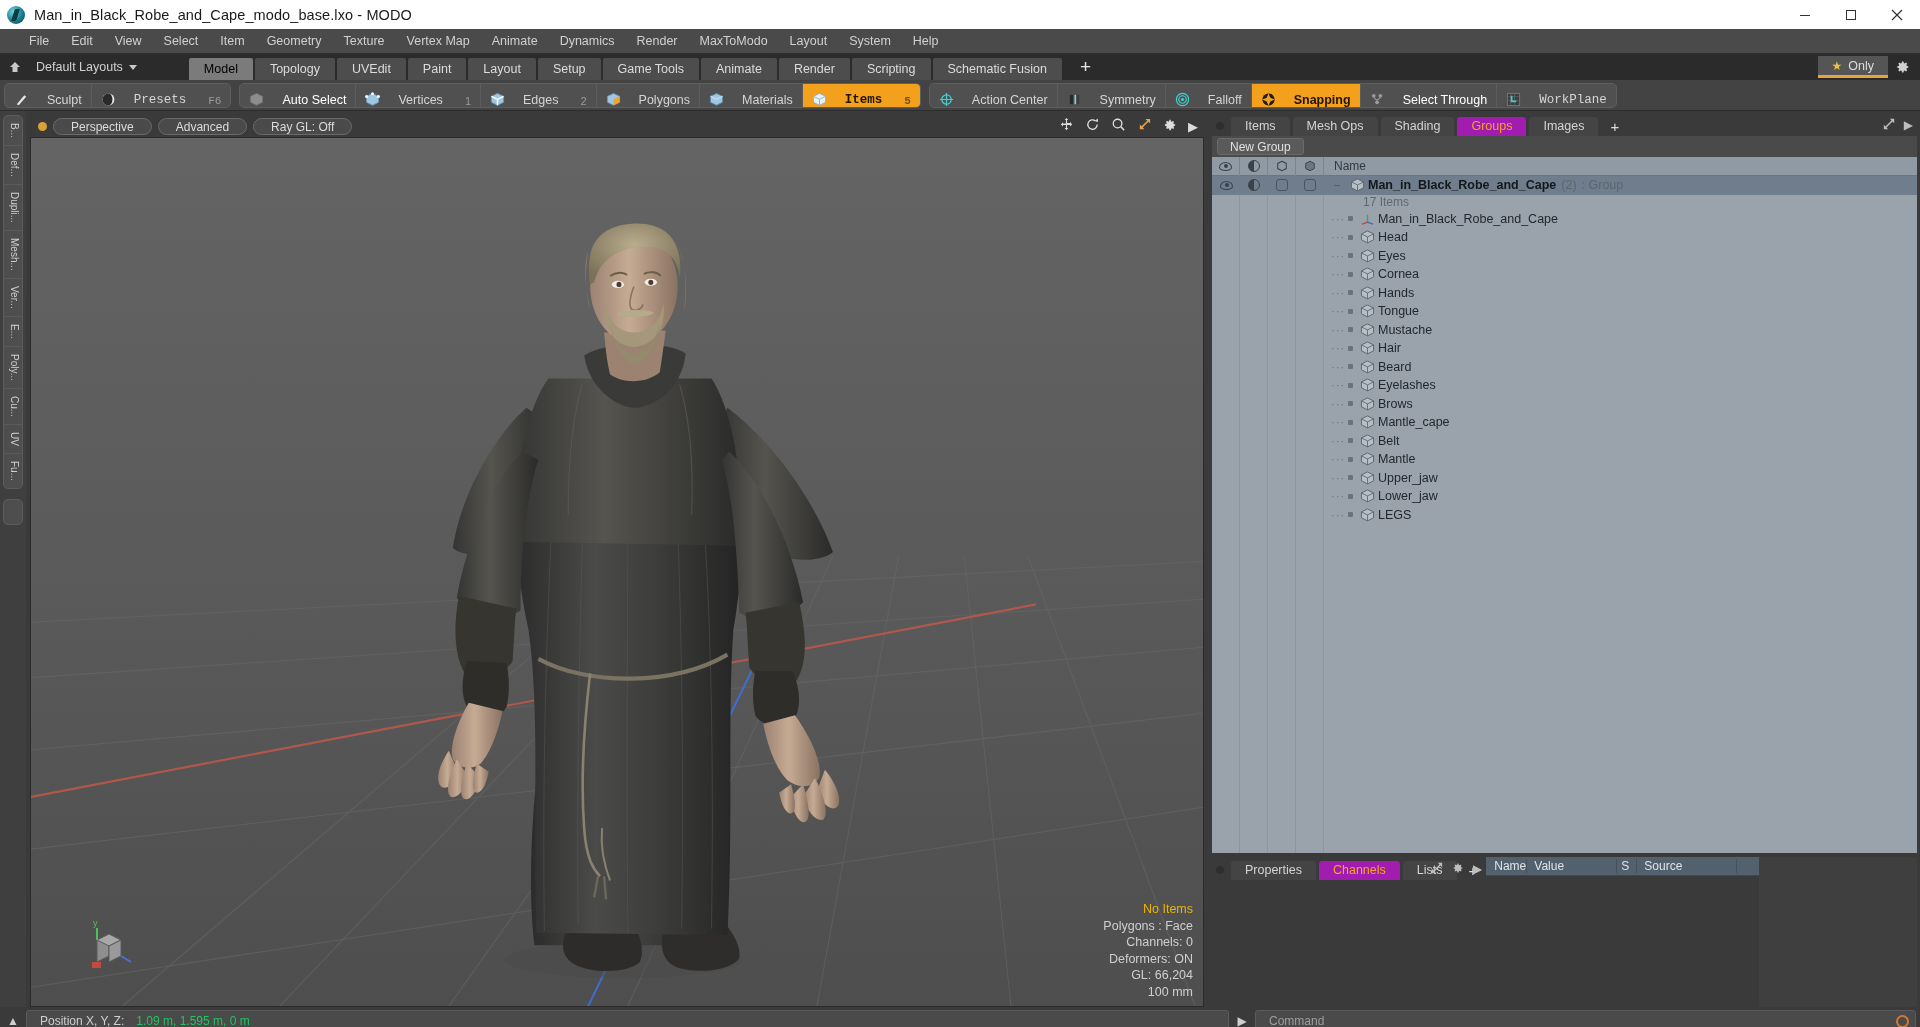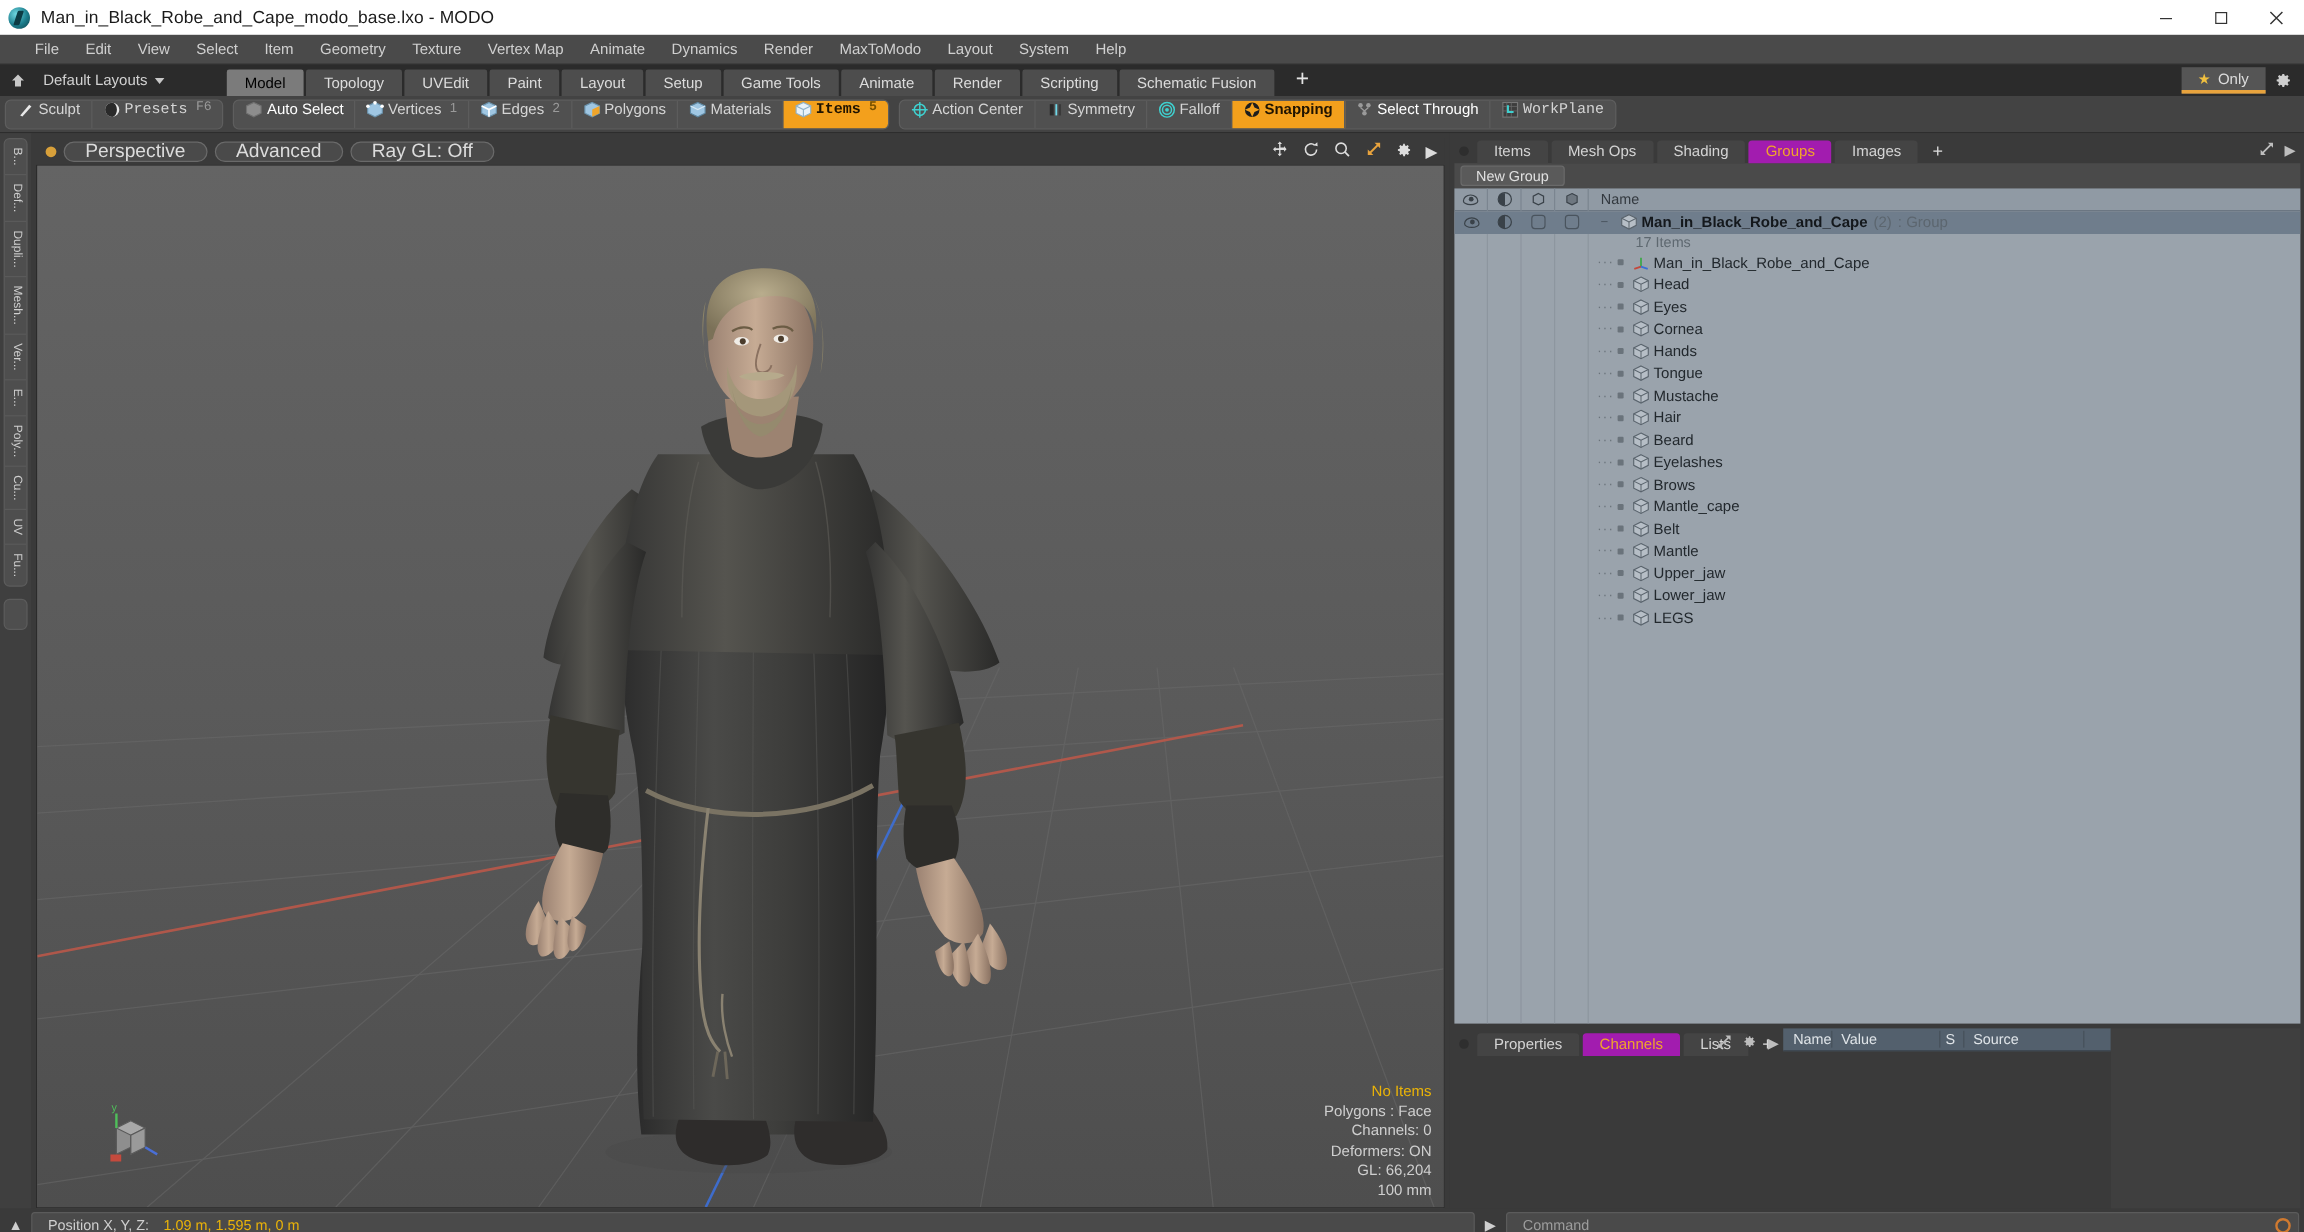"Sculpt" .tool { align-items: flex-start -> flex-end; gap: 3px -> 18px }
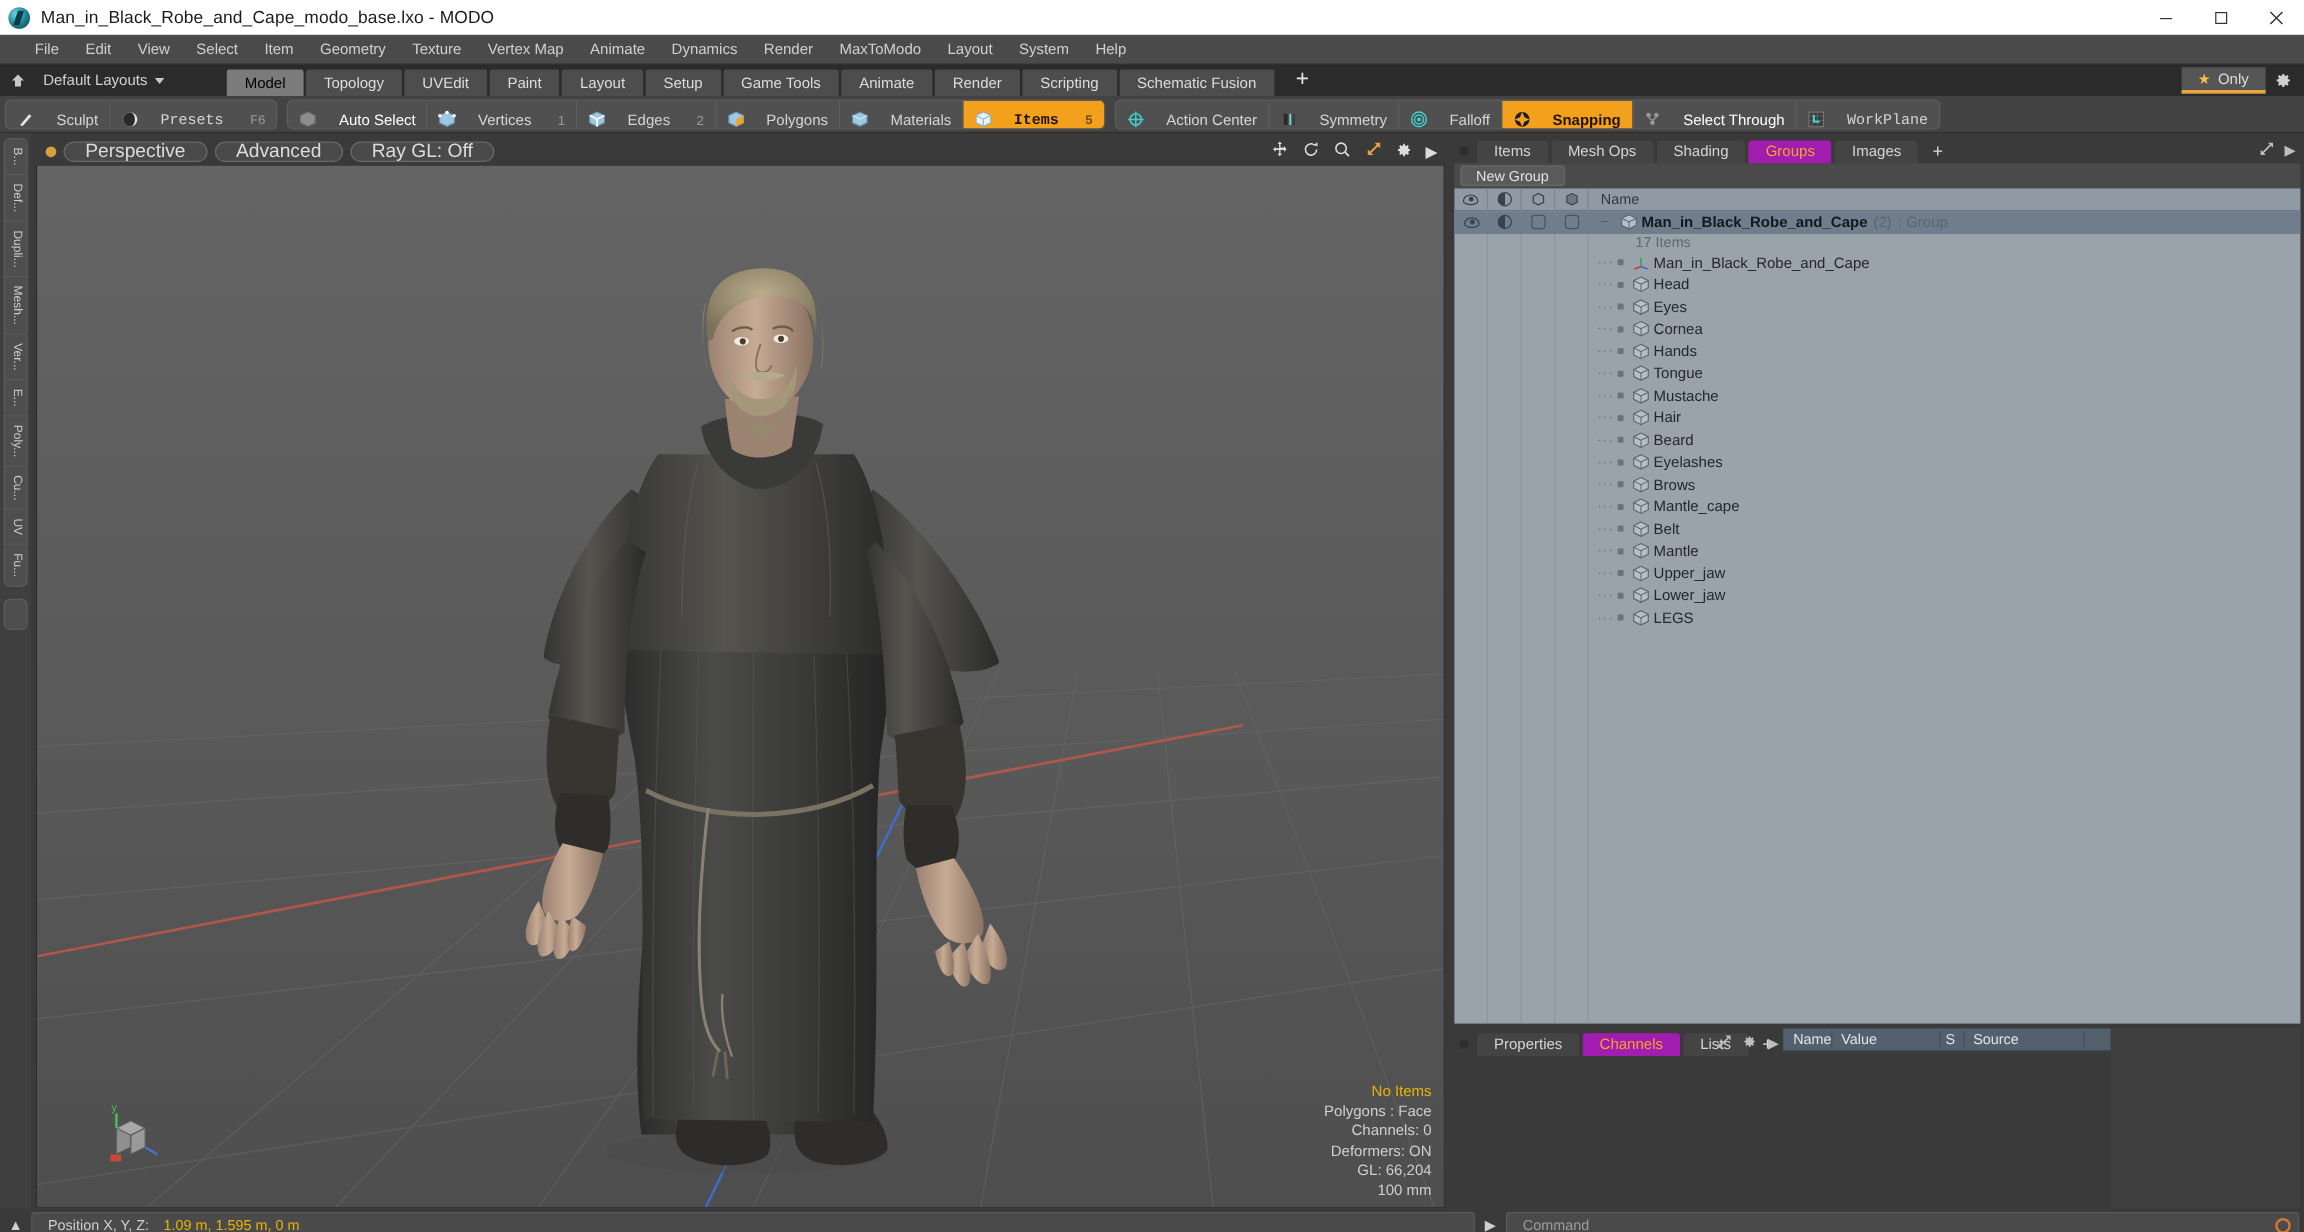"Perspective" .vp-pill { font-size: 16px -> 12px }
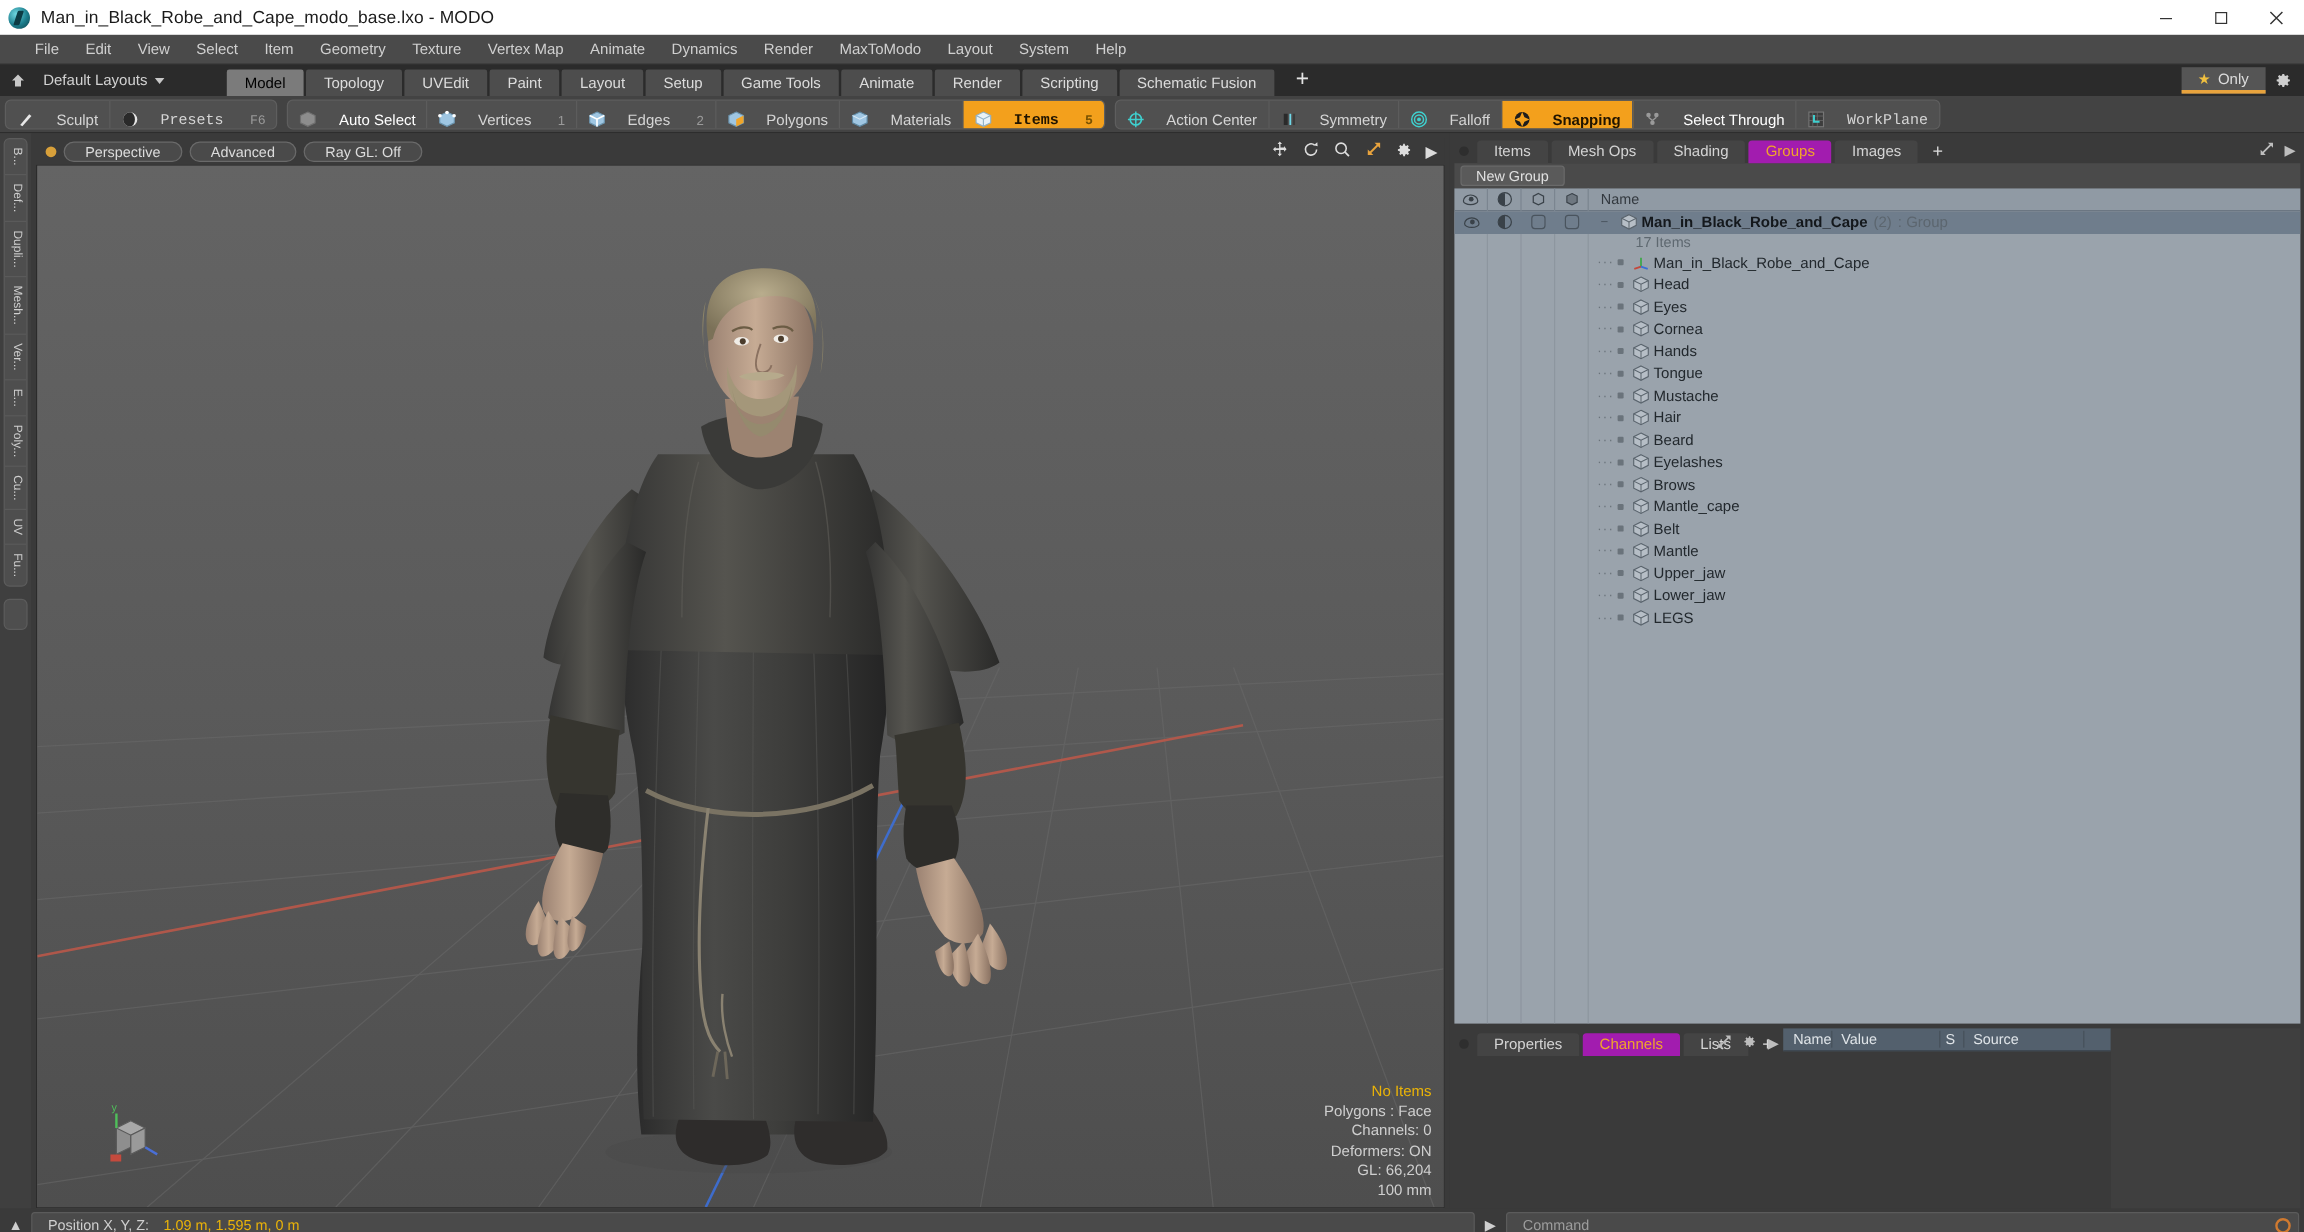"1.09 m, 1.595 m, 0" .sb-val { color: #eab308 -> #22c55e }
